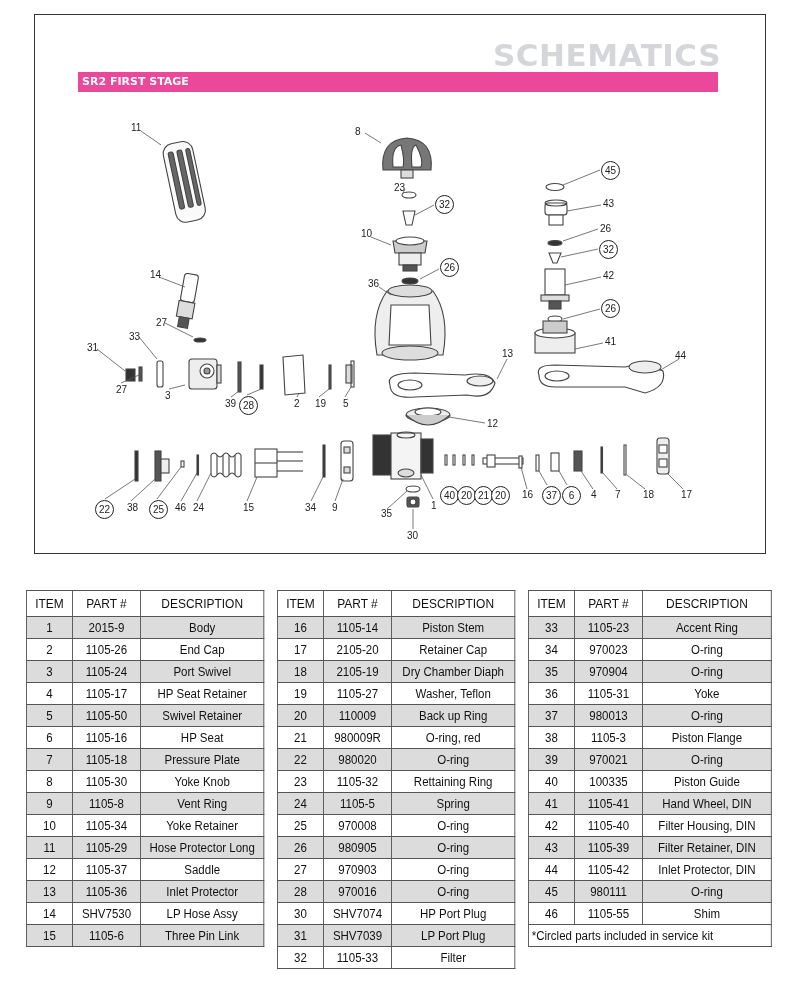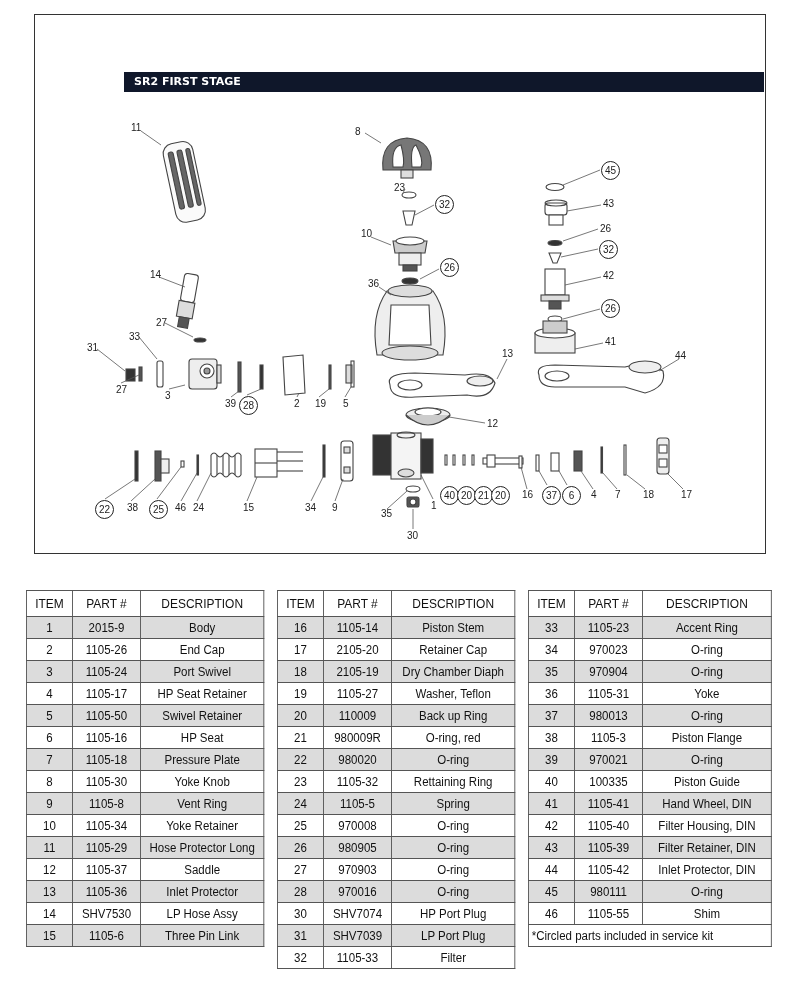"SCHEMATICS" div.brand { html: none -> <div>SCHEMATICS</div> }
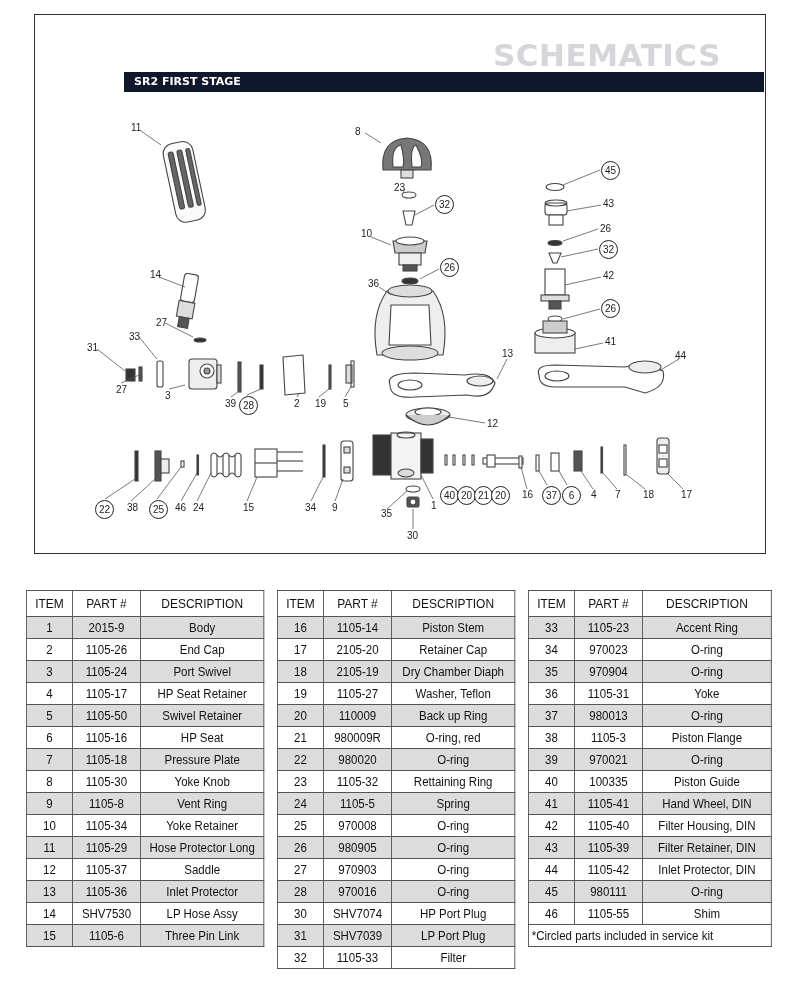"SR2 FIRST STAGE" .section-bar { background: #0f172a -> #ec4899; margin-left: 46px -> none; padding-left: 10px -> 4px }
